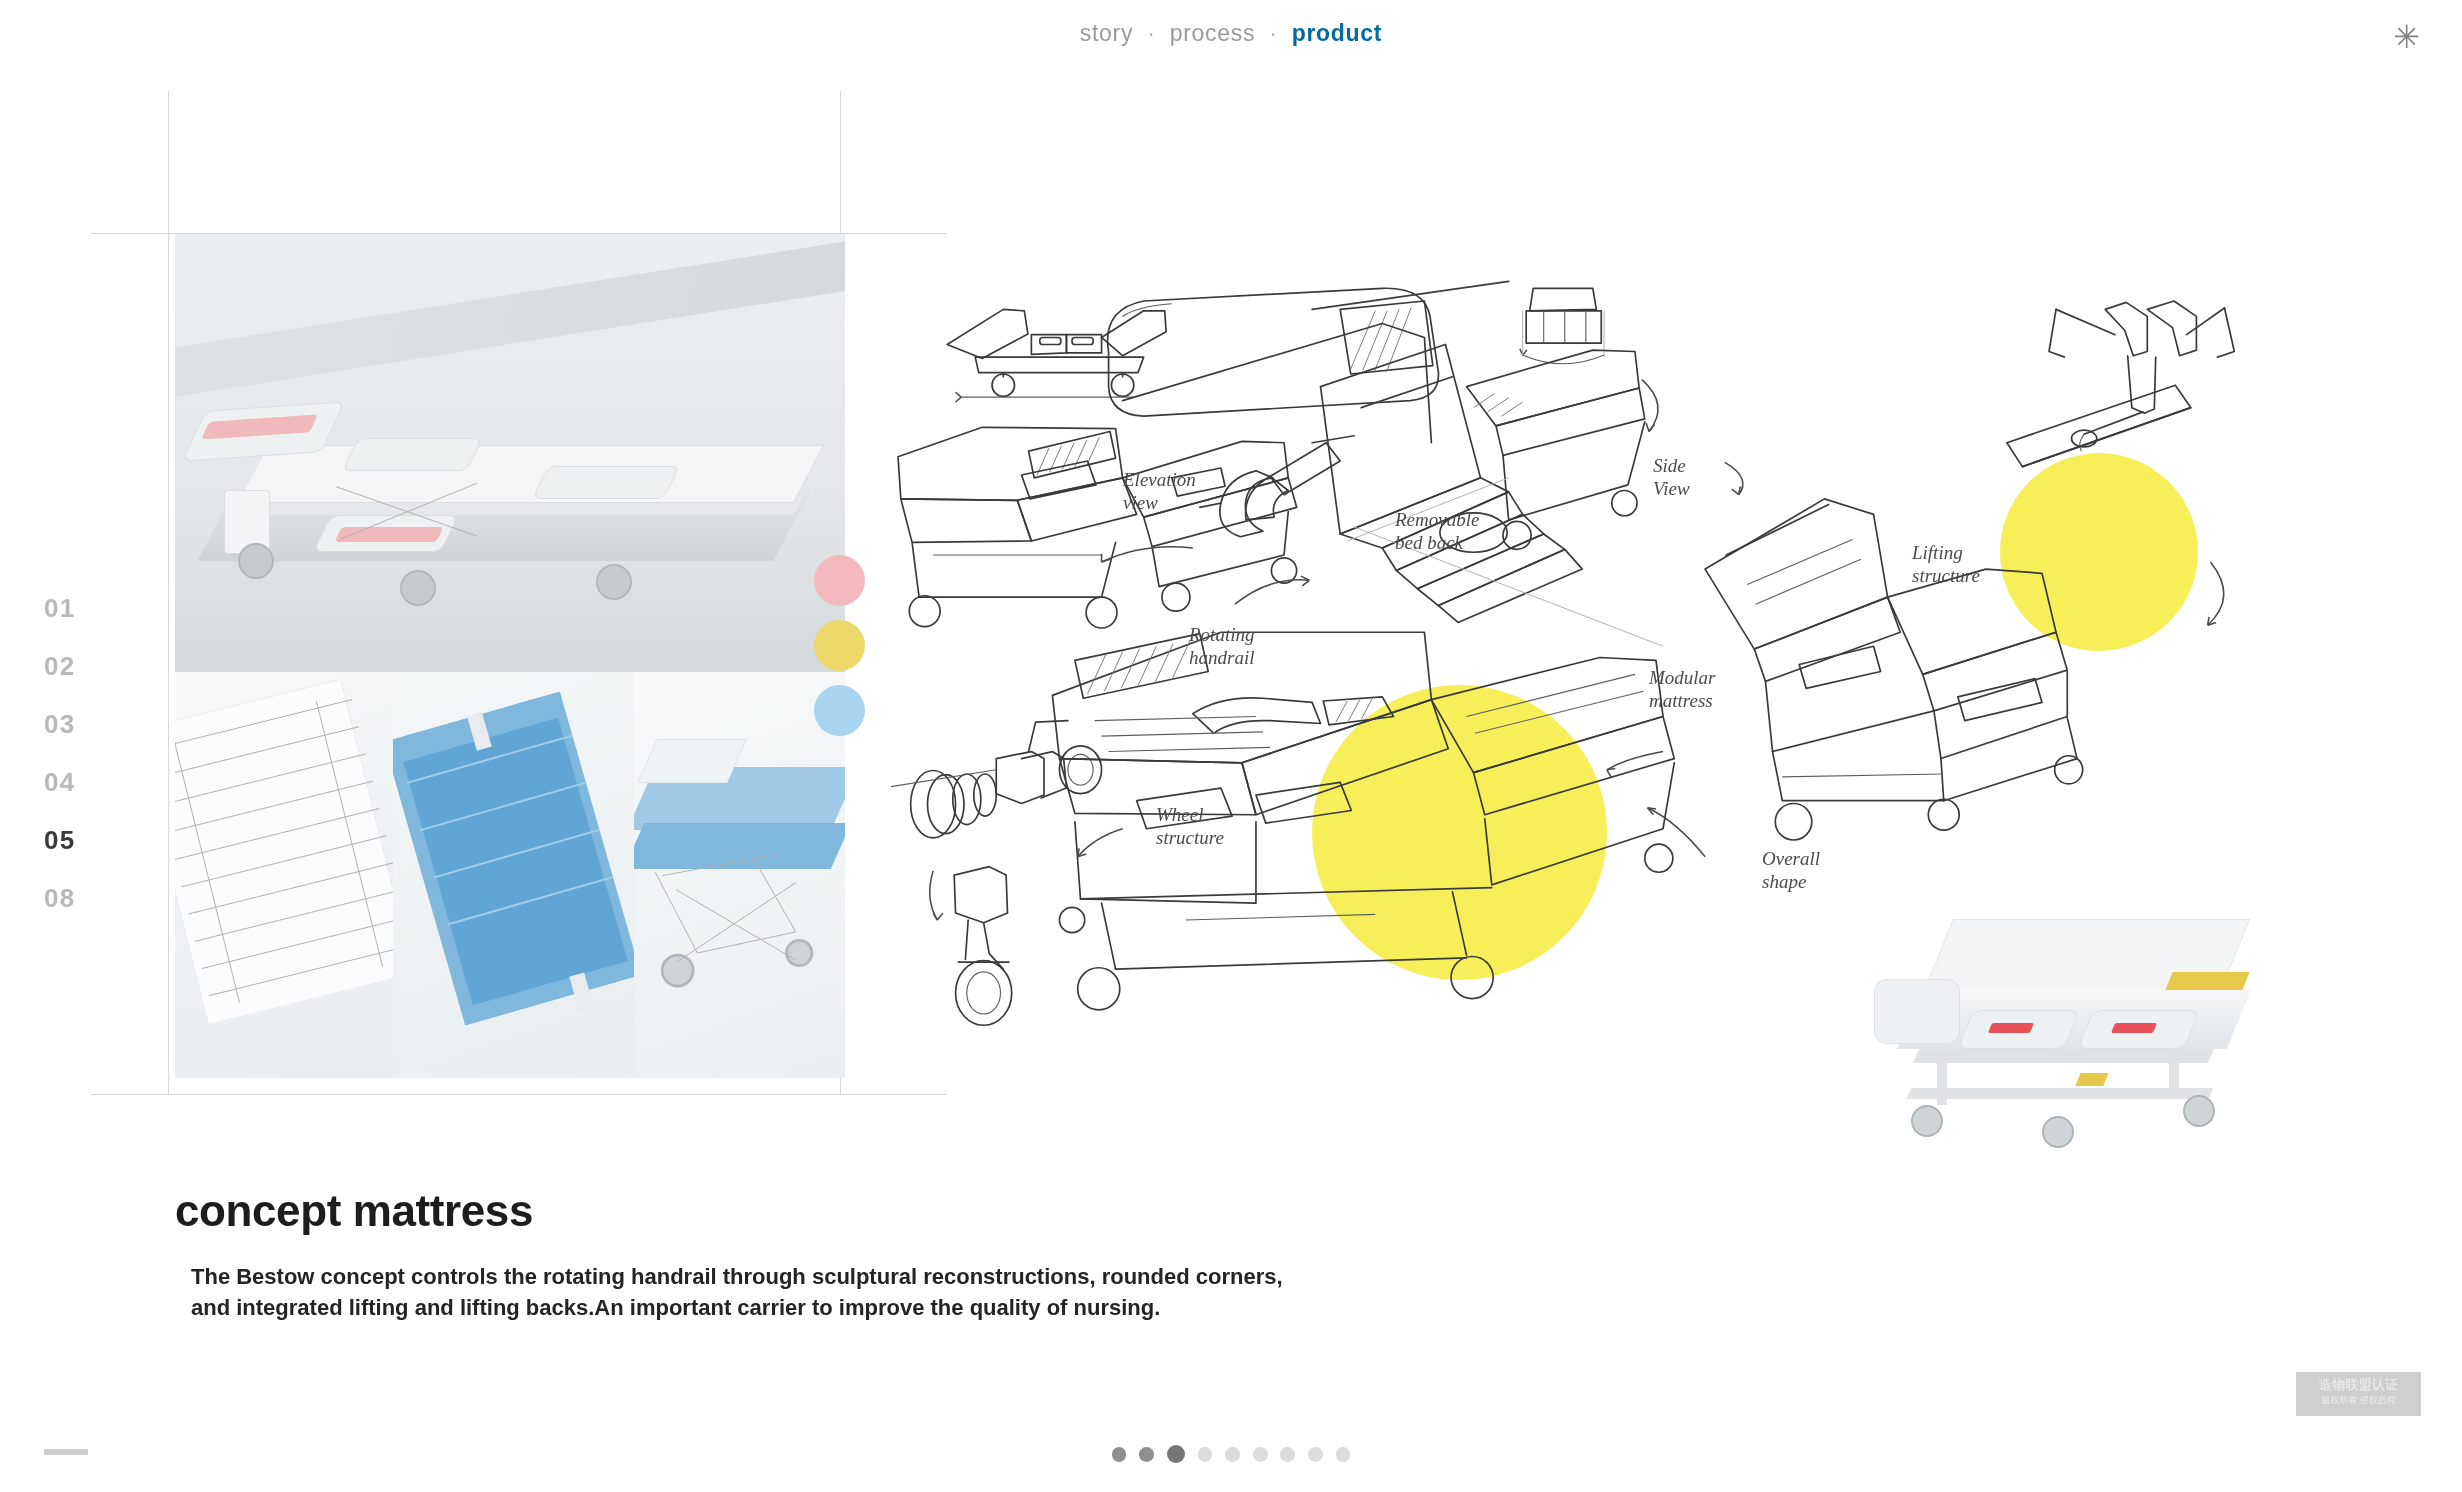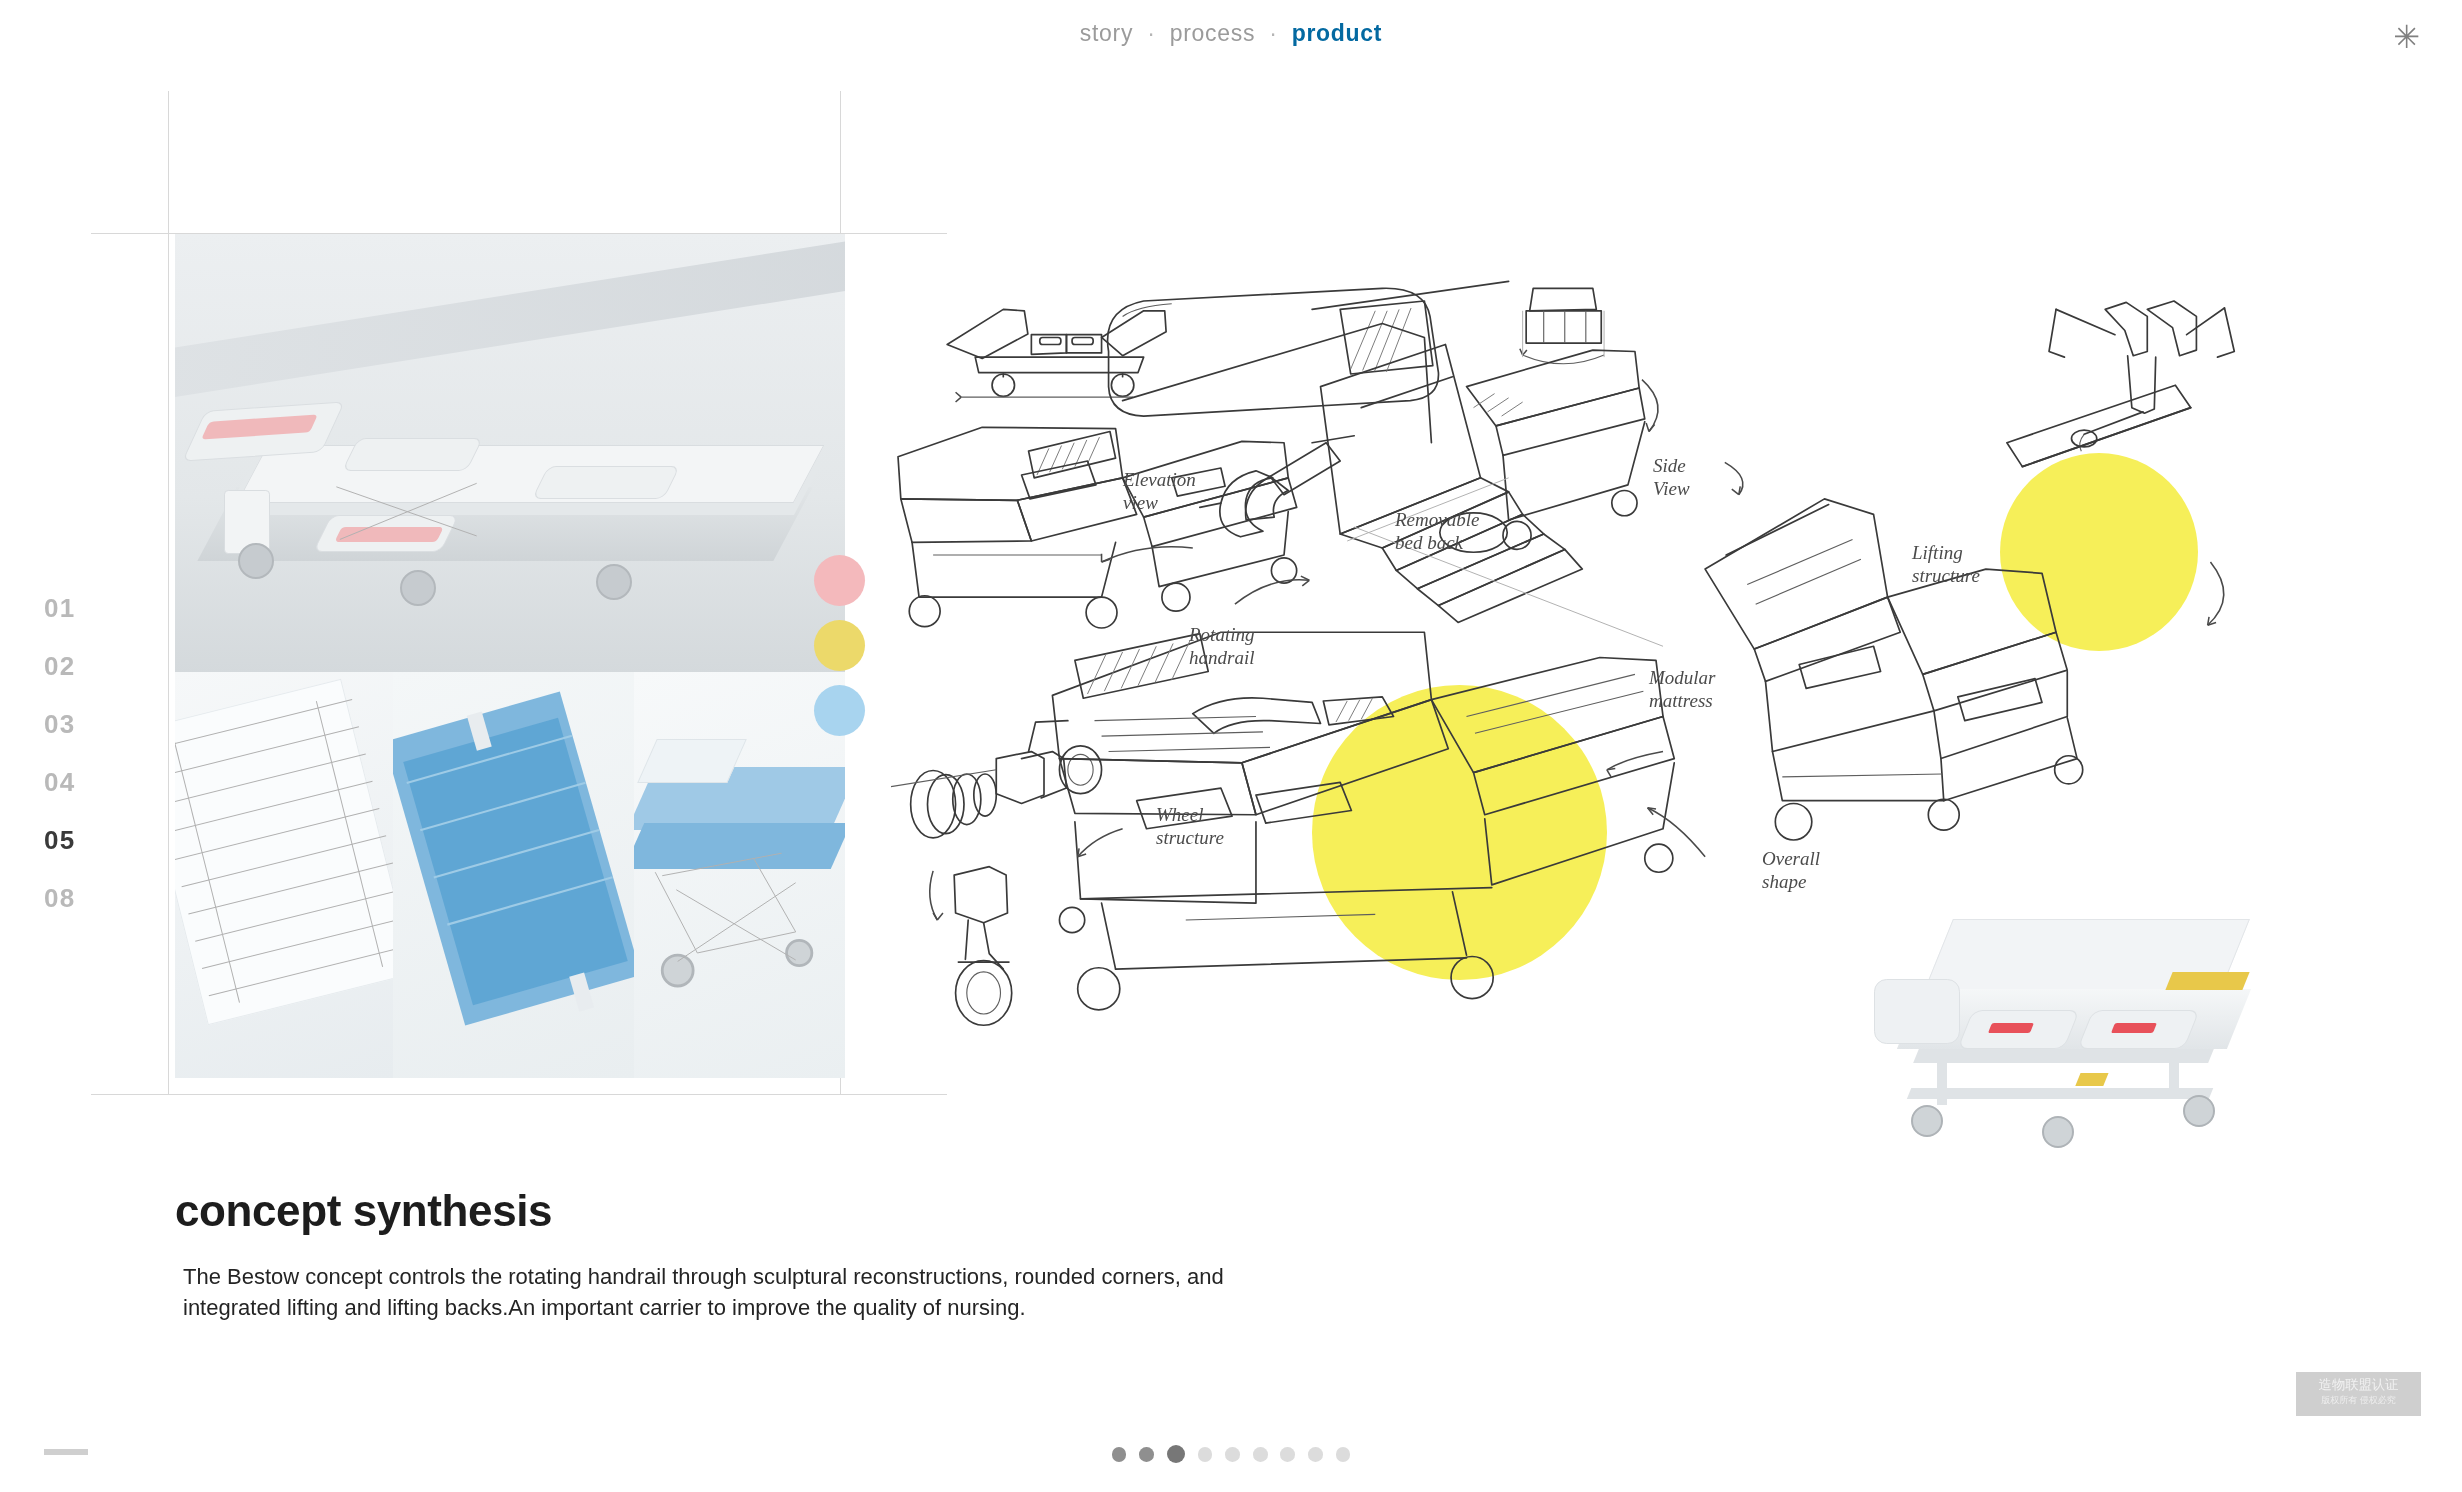"concept synthesis" h1.headline { text: synthesis -> mattress }
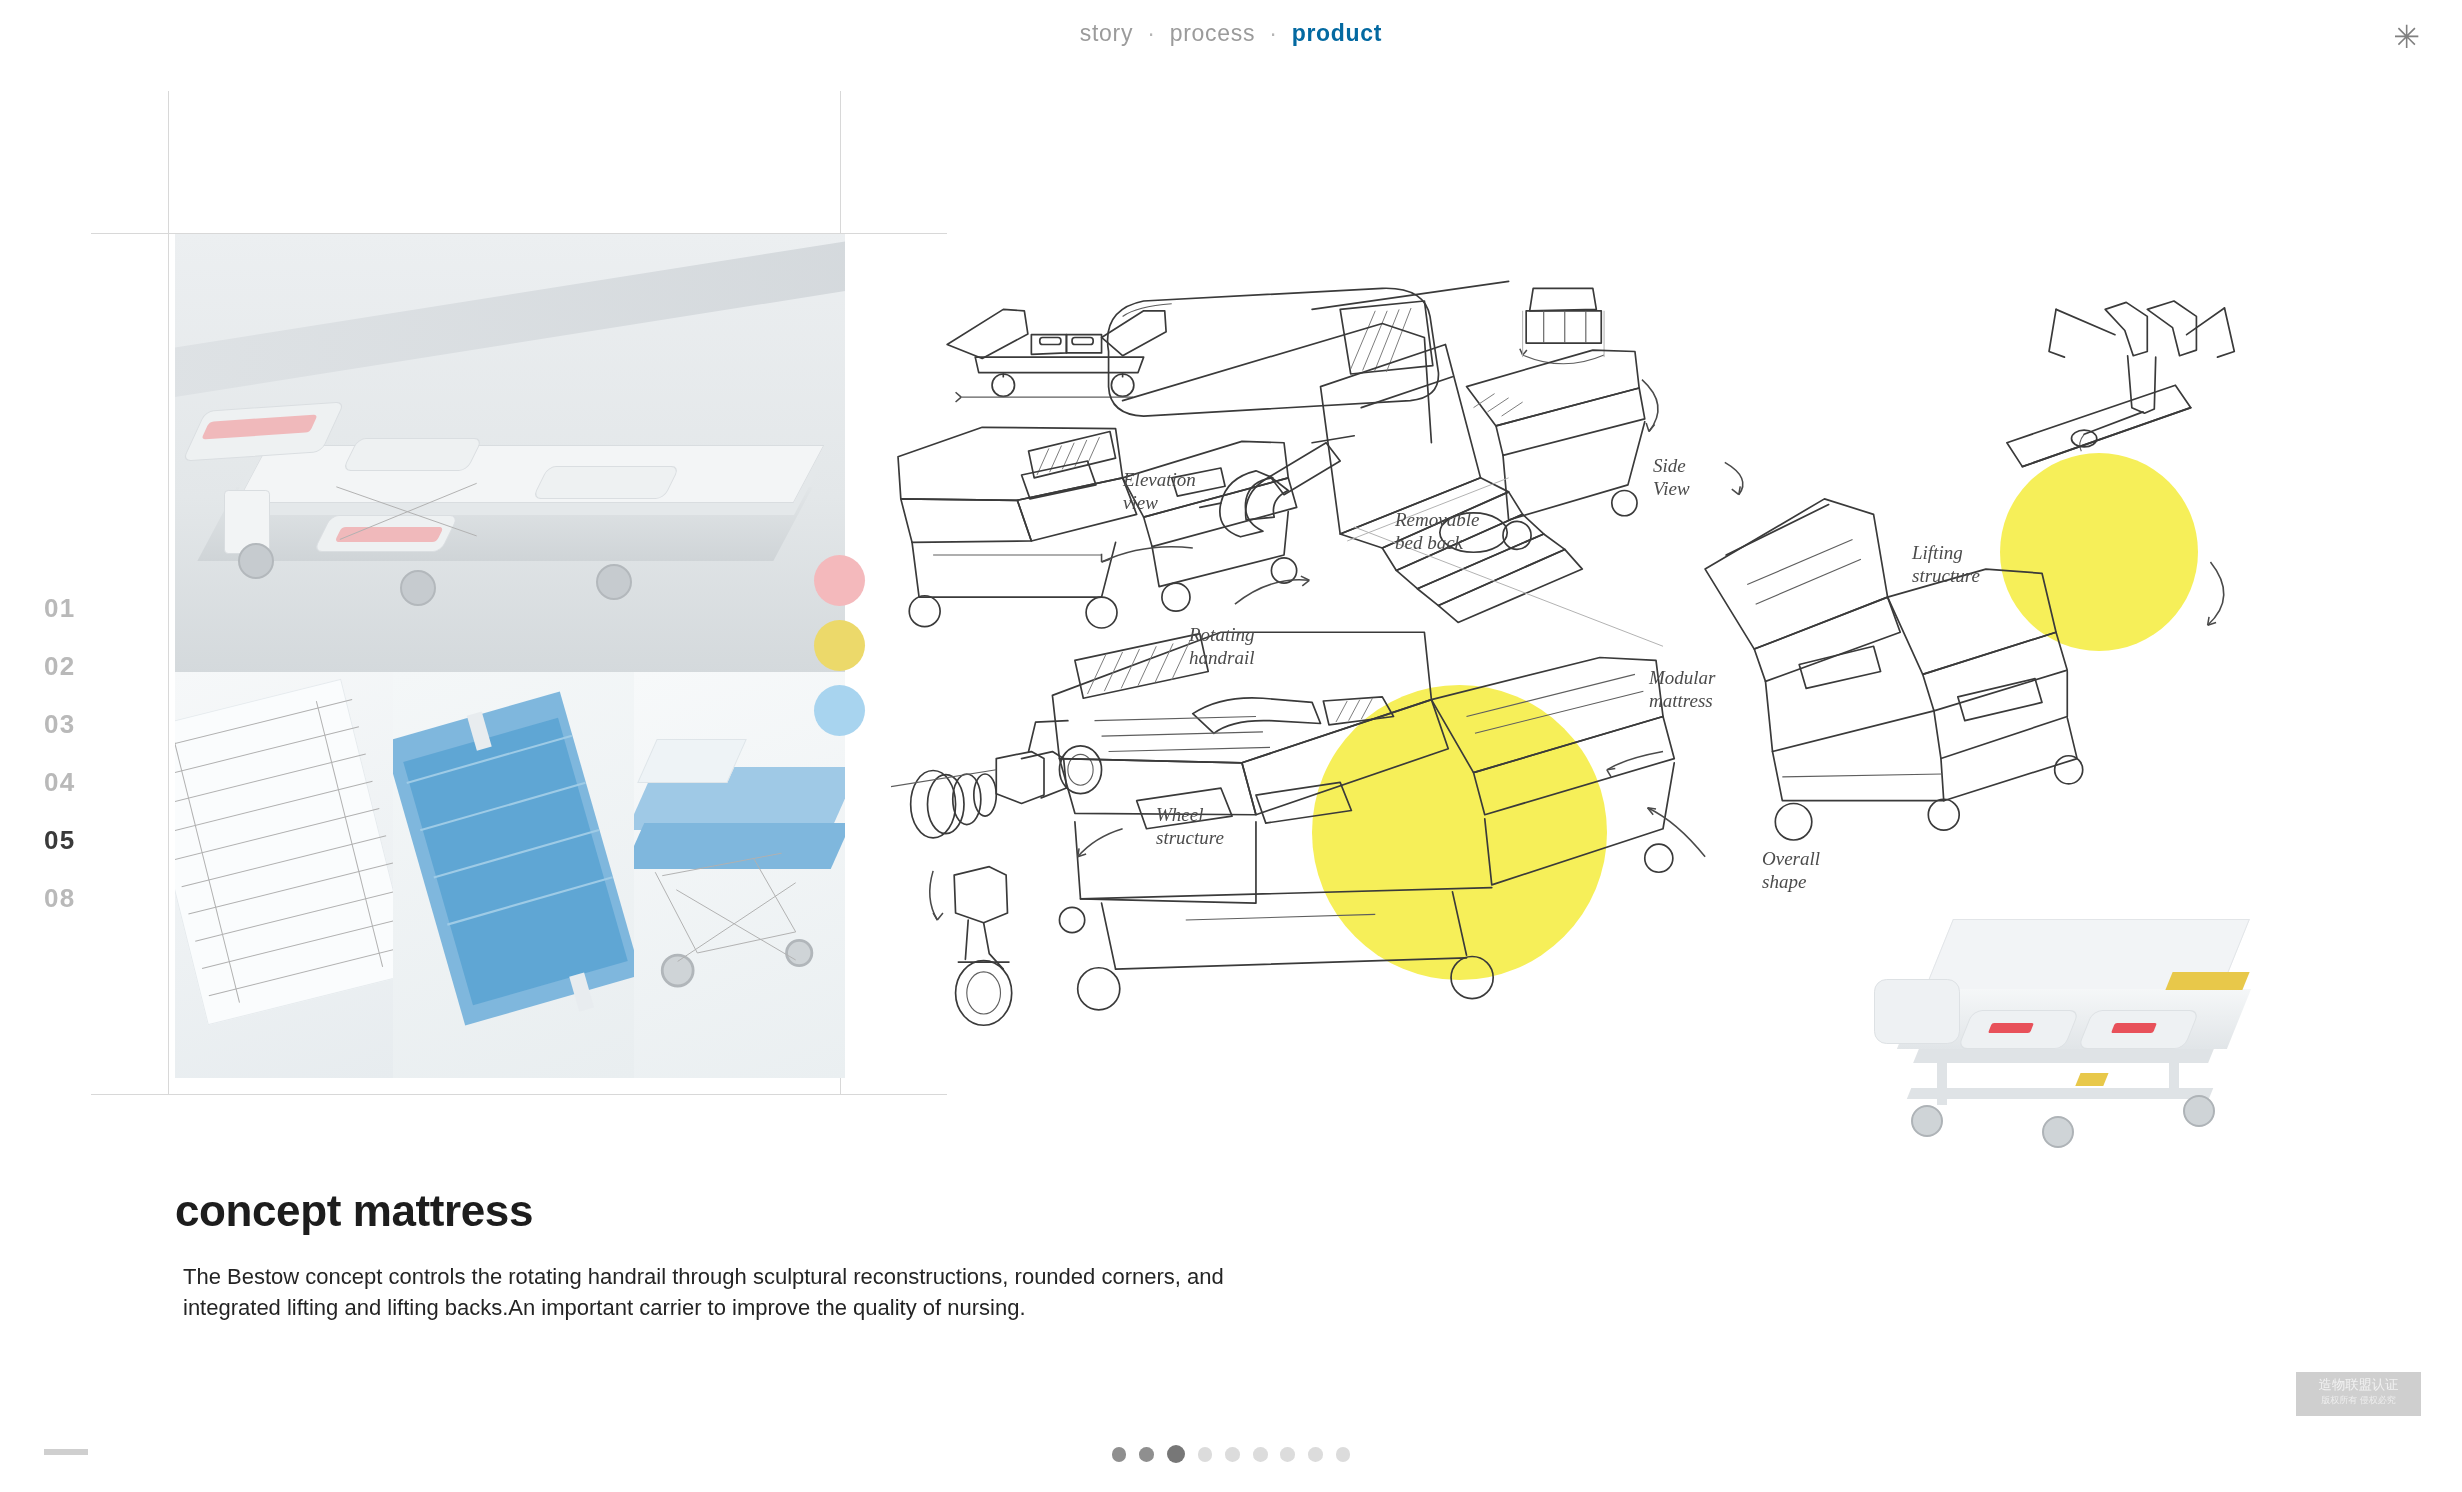"The Bestow concept controls the" .body-copy { font-weight: normal -> bold; left: 183px -> 191px }
